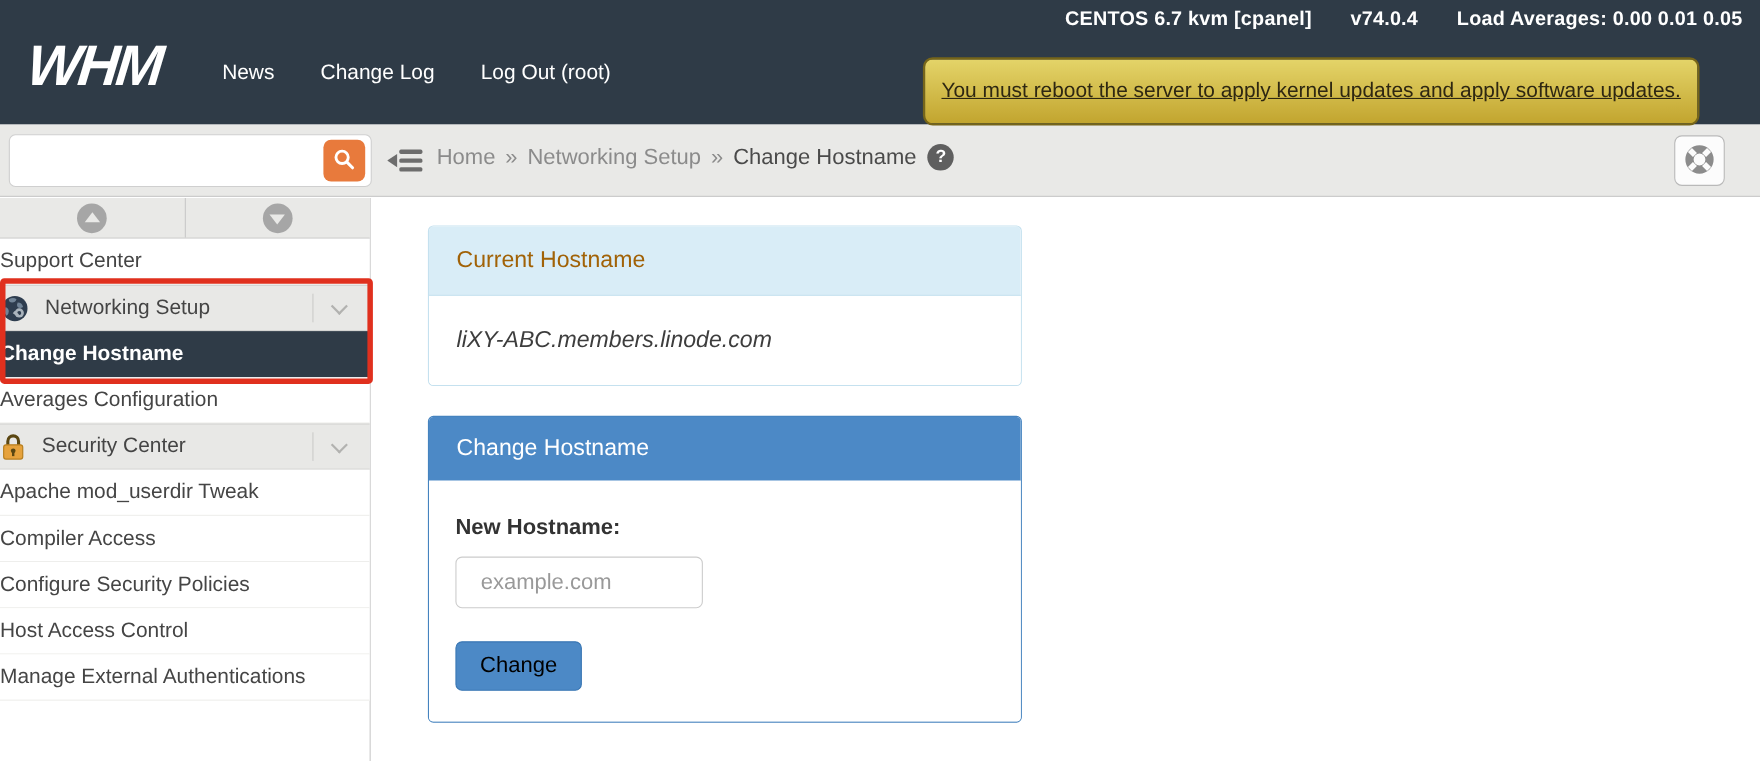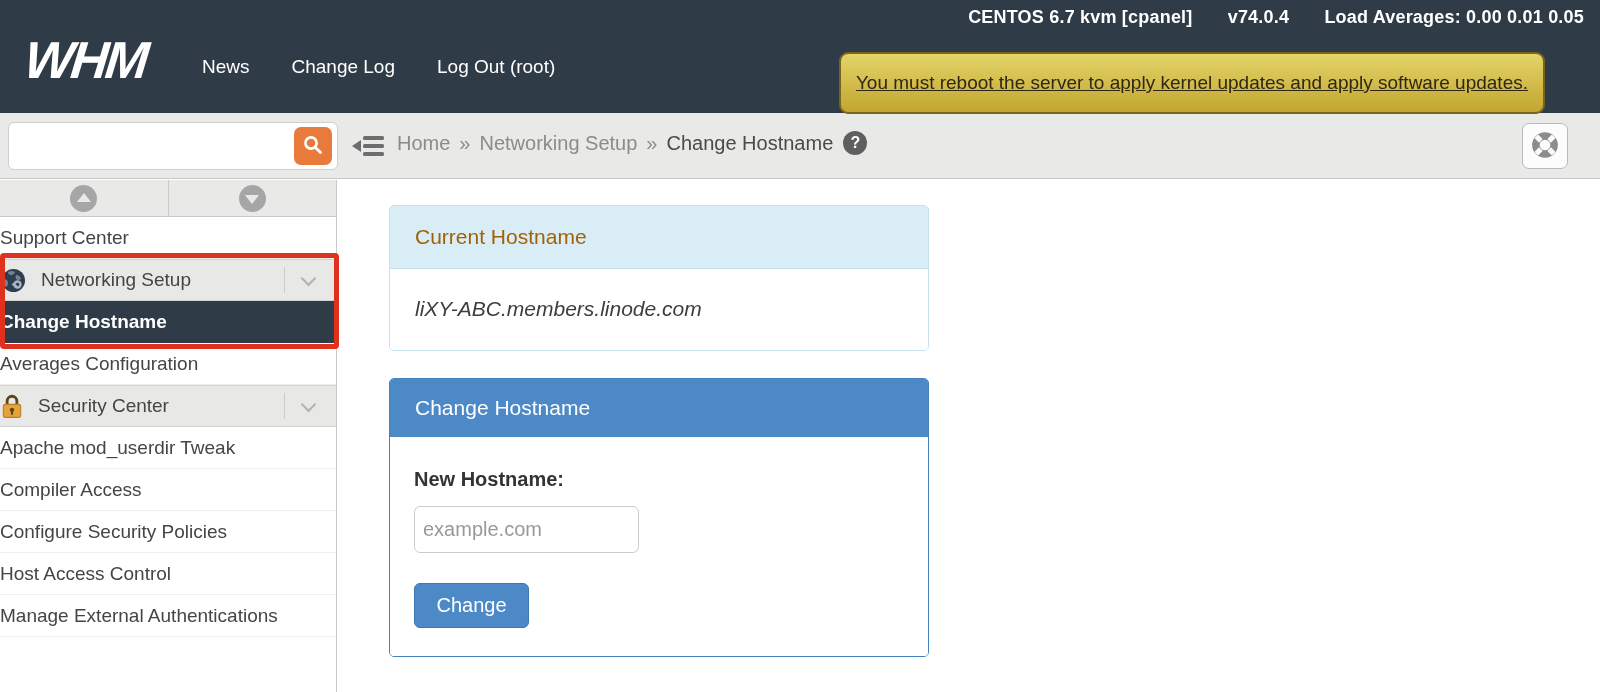"example.com" .host-input { padding: 0 8px -> 0 22px }
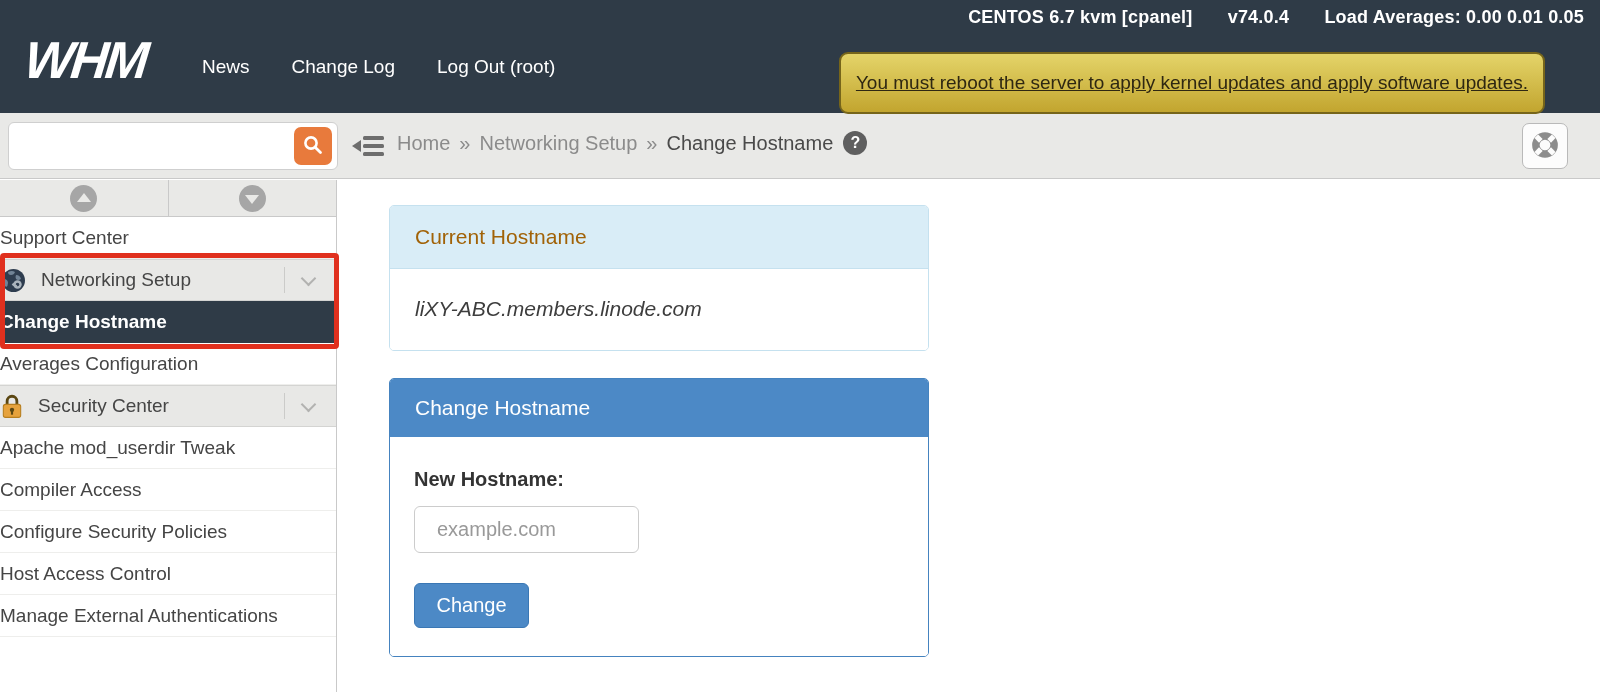"Change" .change-btn { color: #ffffff -> #000000 }
